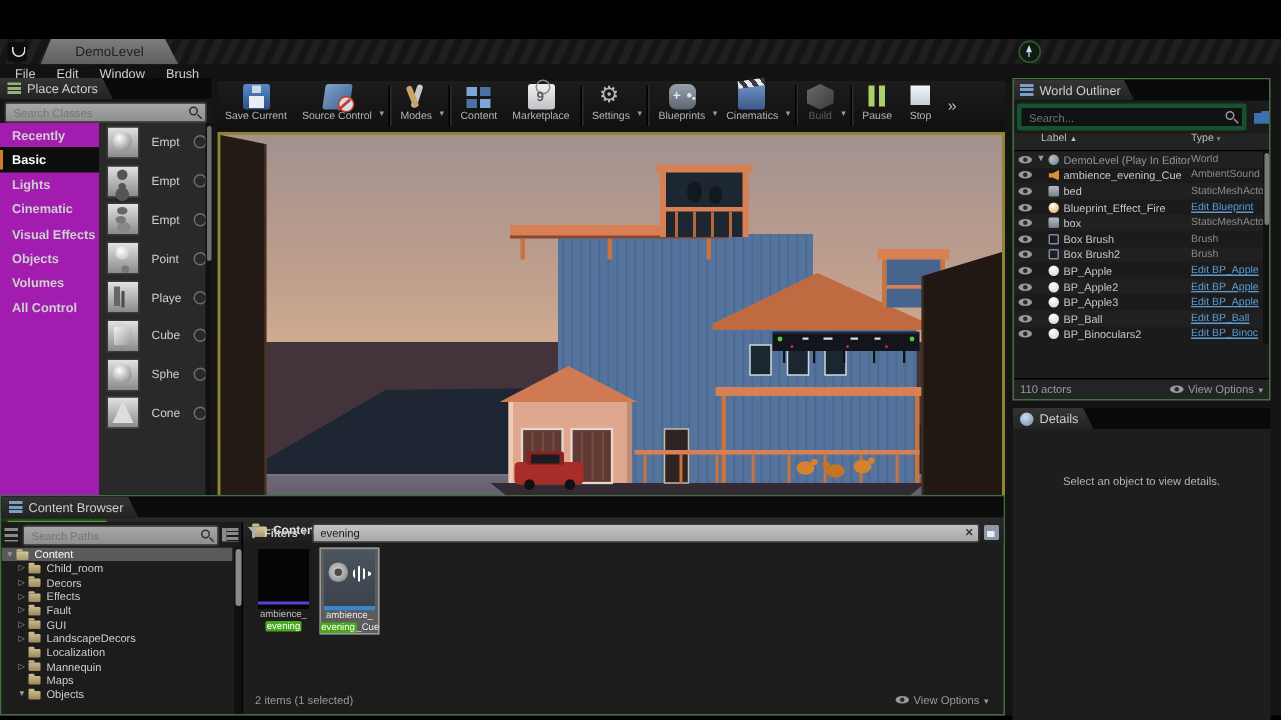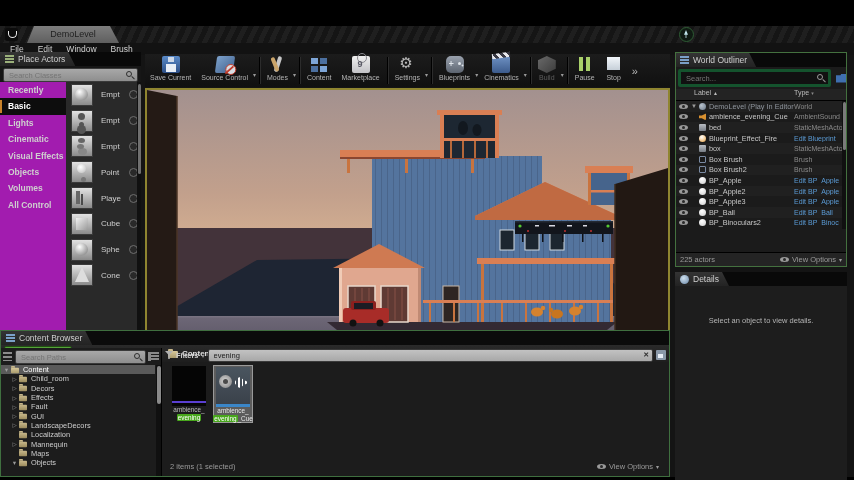"225 actors" span { text: 225 -> 110 }
